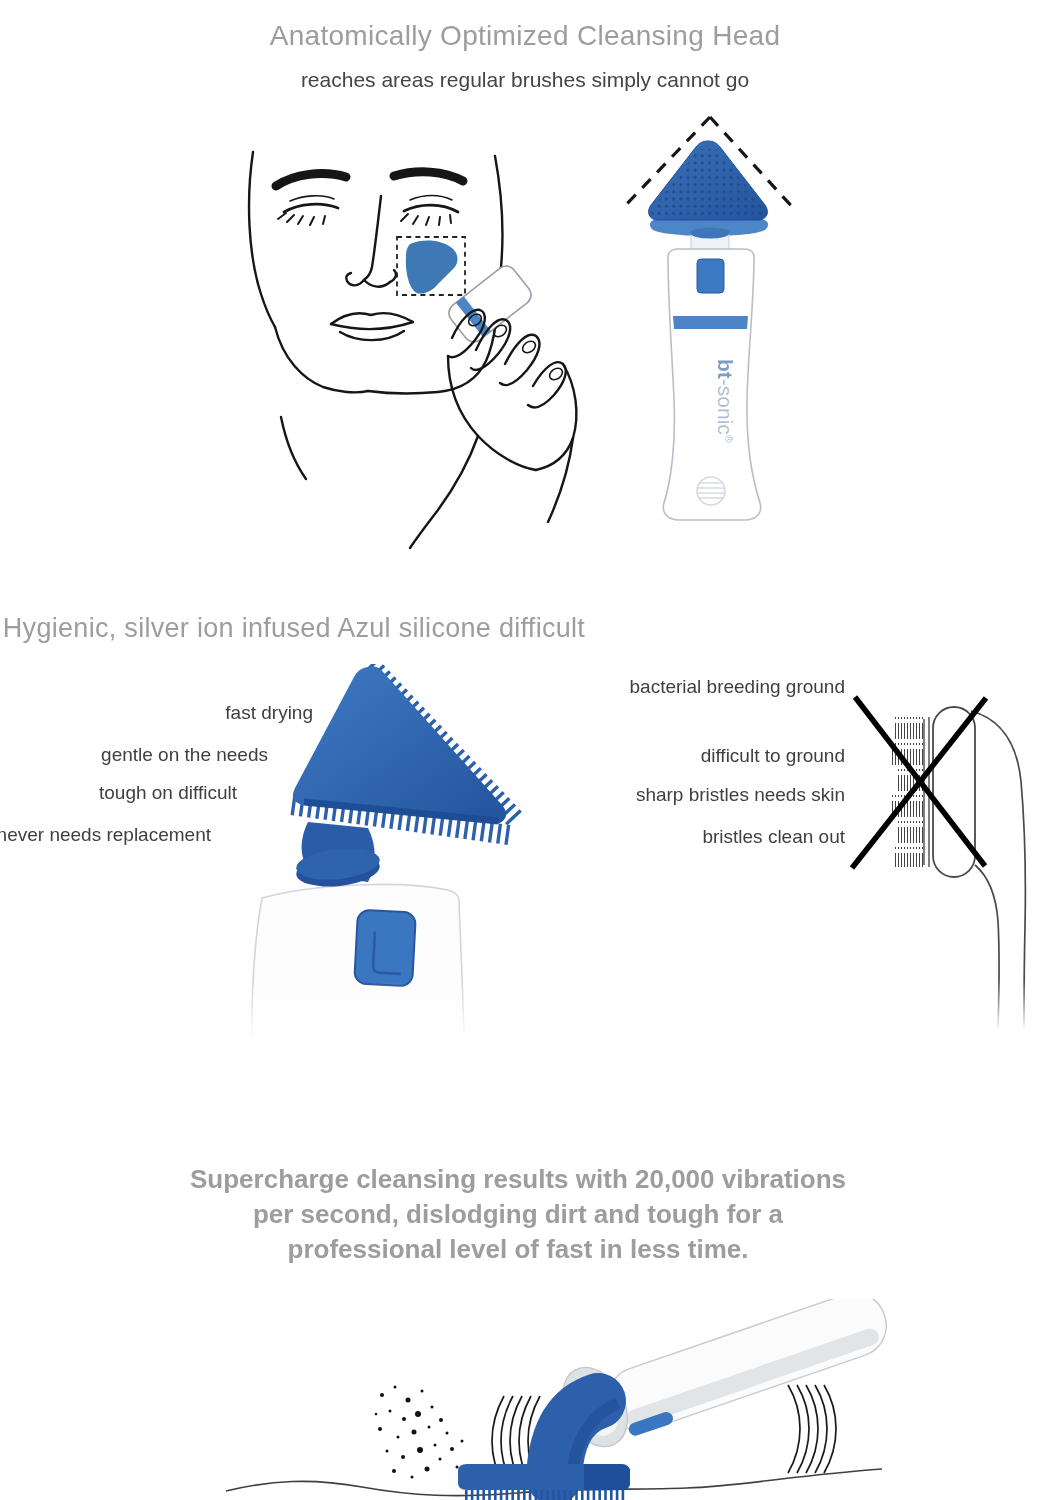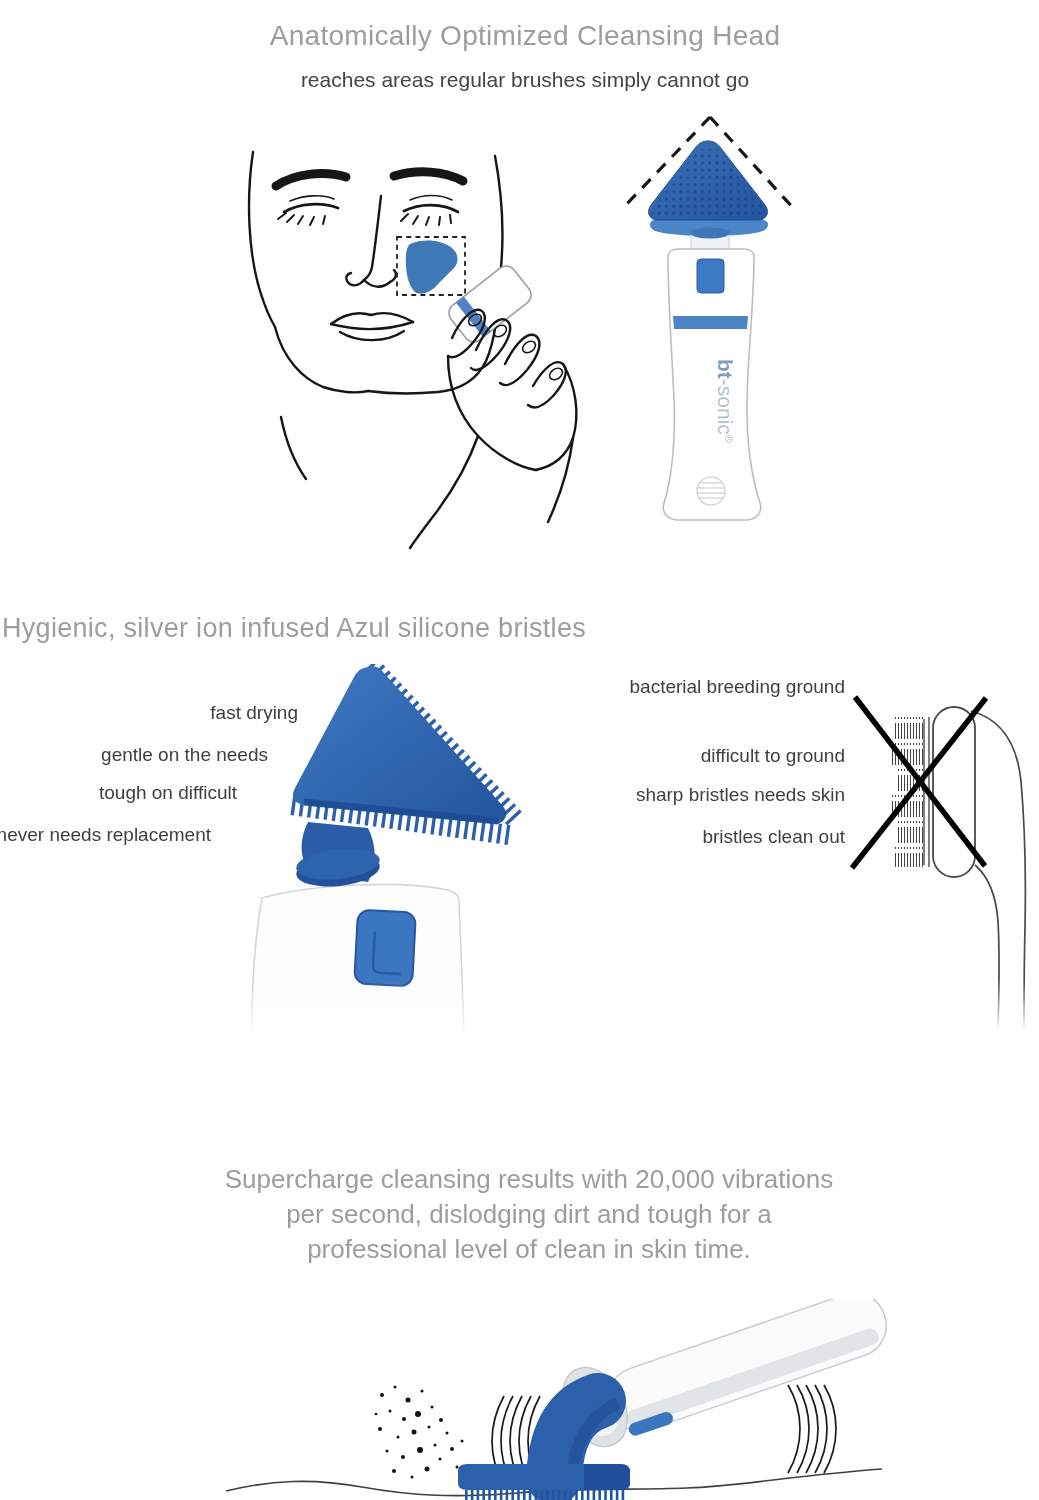"Hygienic, silver ion infused Azul" div.heading-left { text: bristles -> difficult }
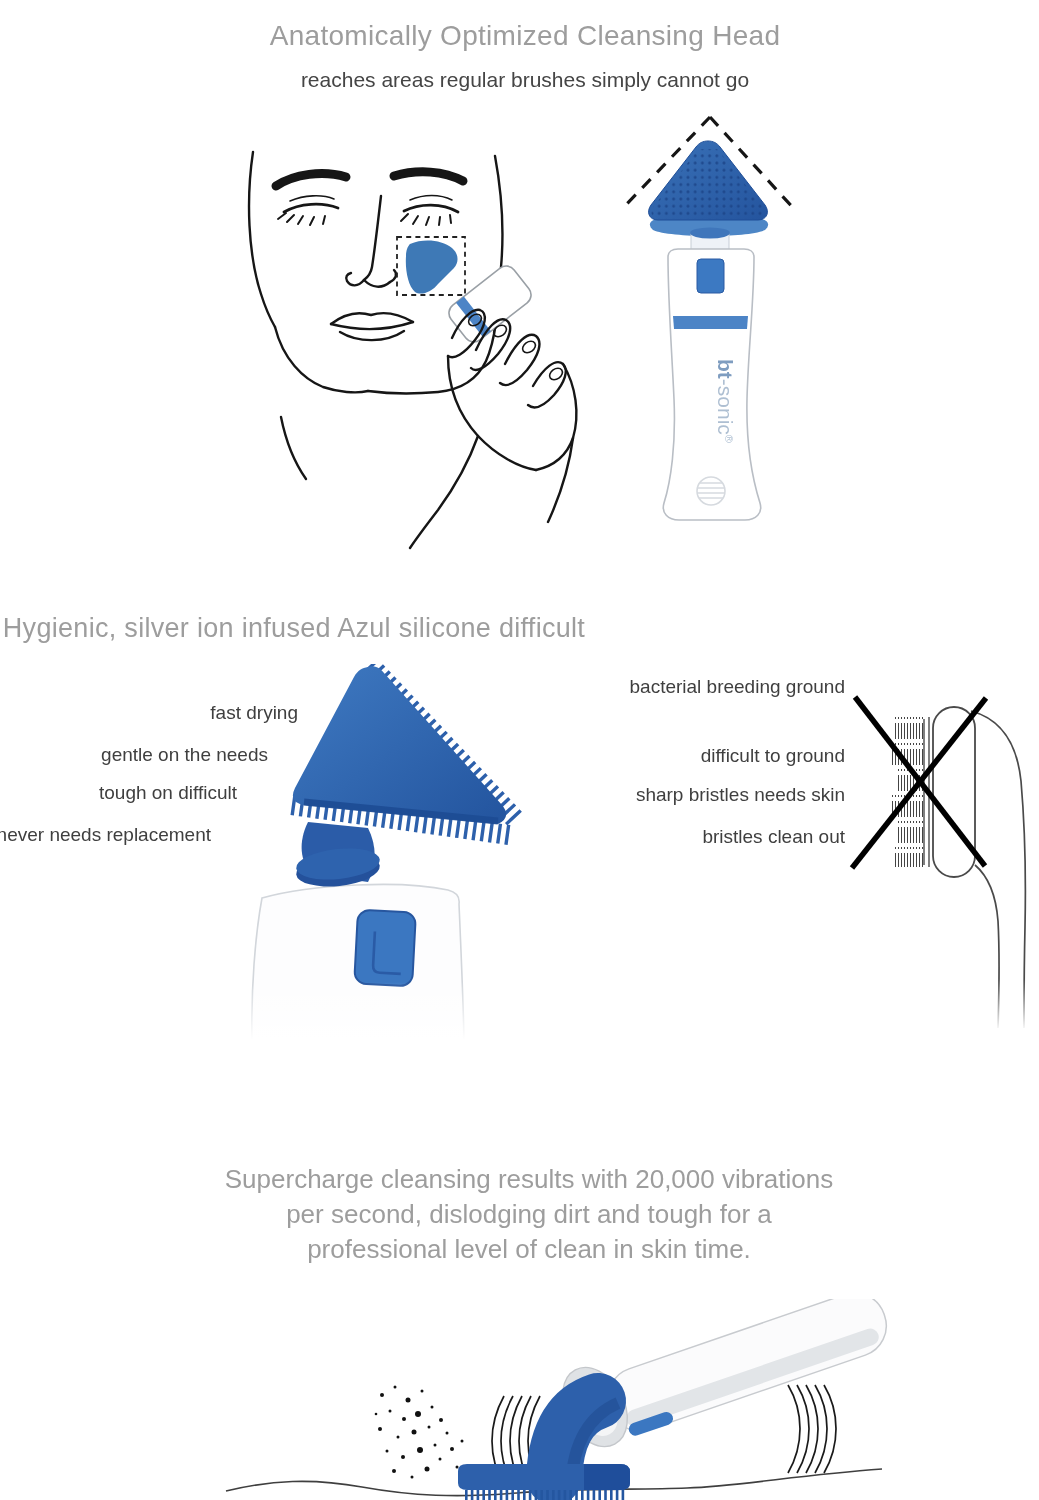"fast drying" .ll0 { right: 741px -> 726px }
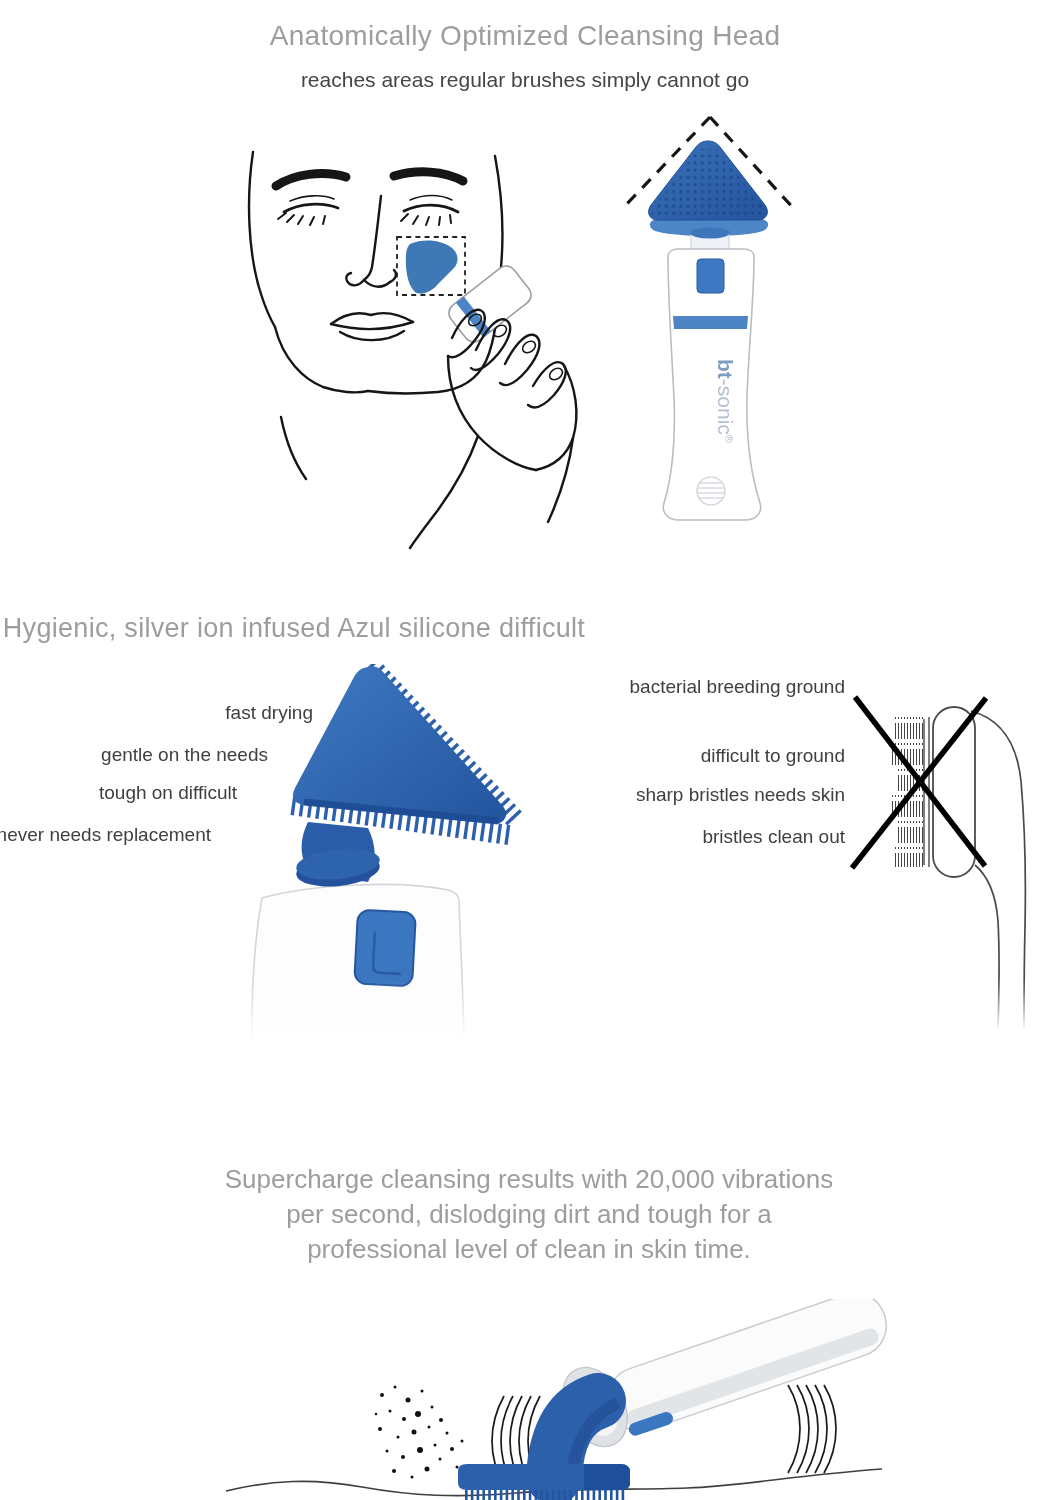"Supercharge cleansing results with" .para { font-weight: 400 -> 700; left: 19px -> 8px }
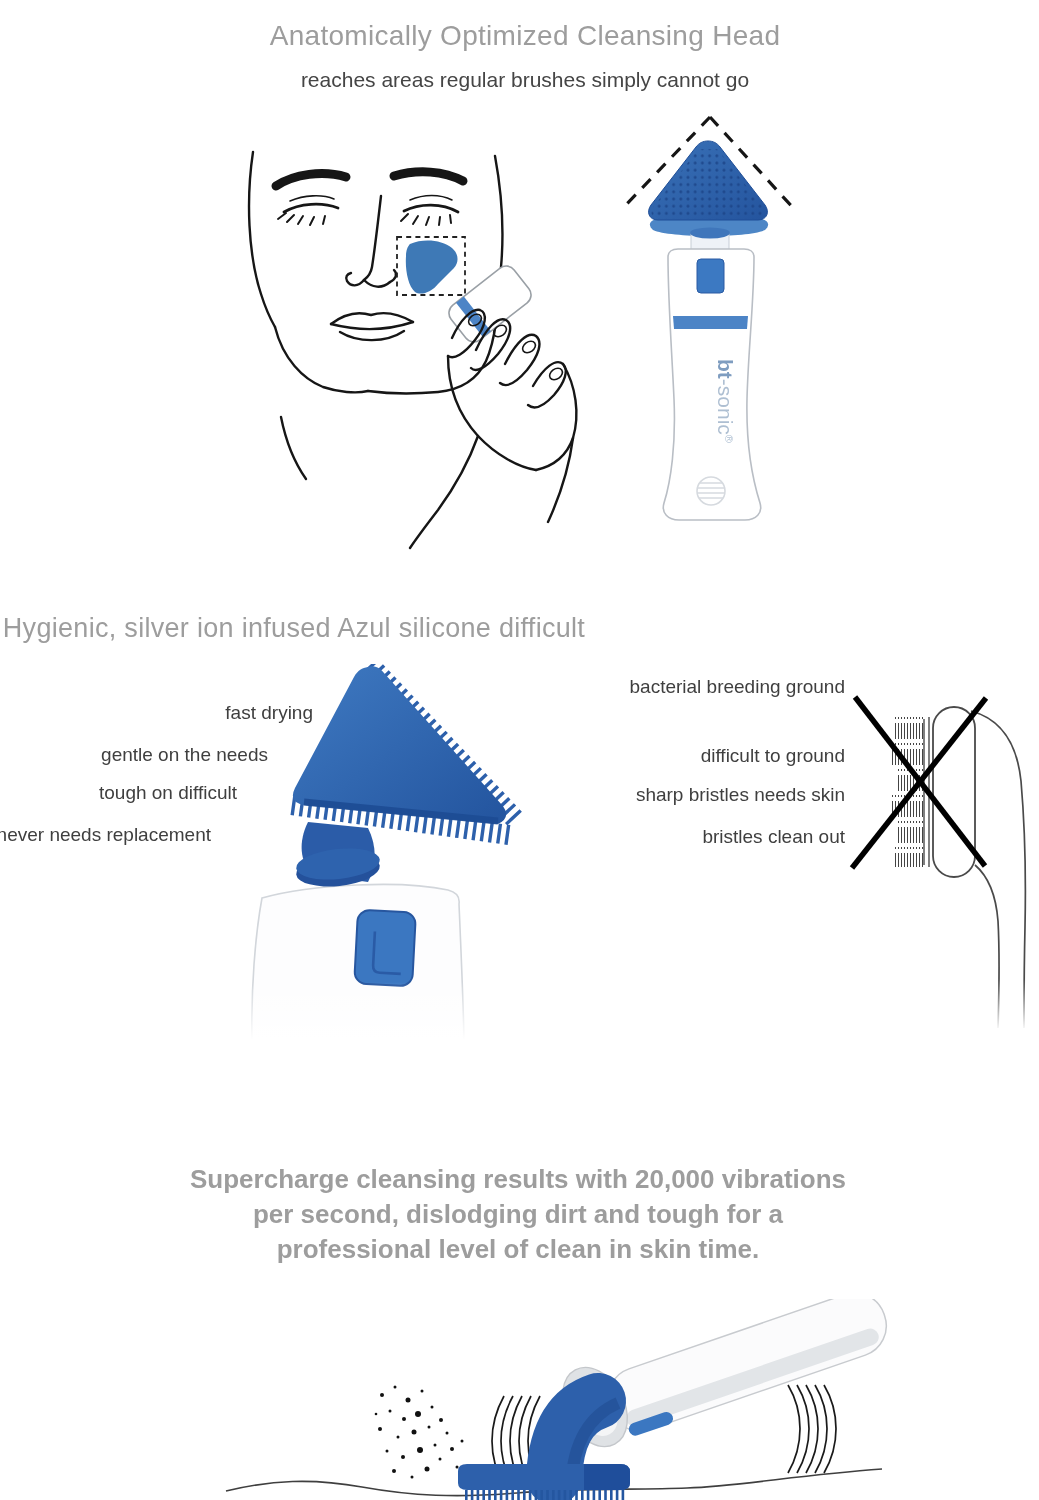"professional level of clean in" div { text: clean in skin -> fast in less }
